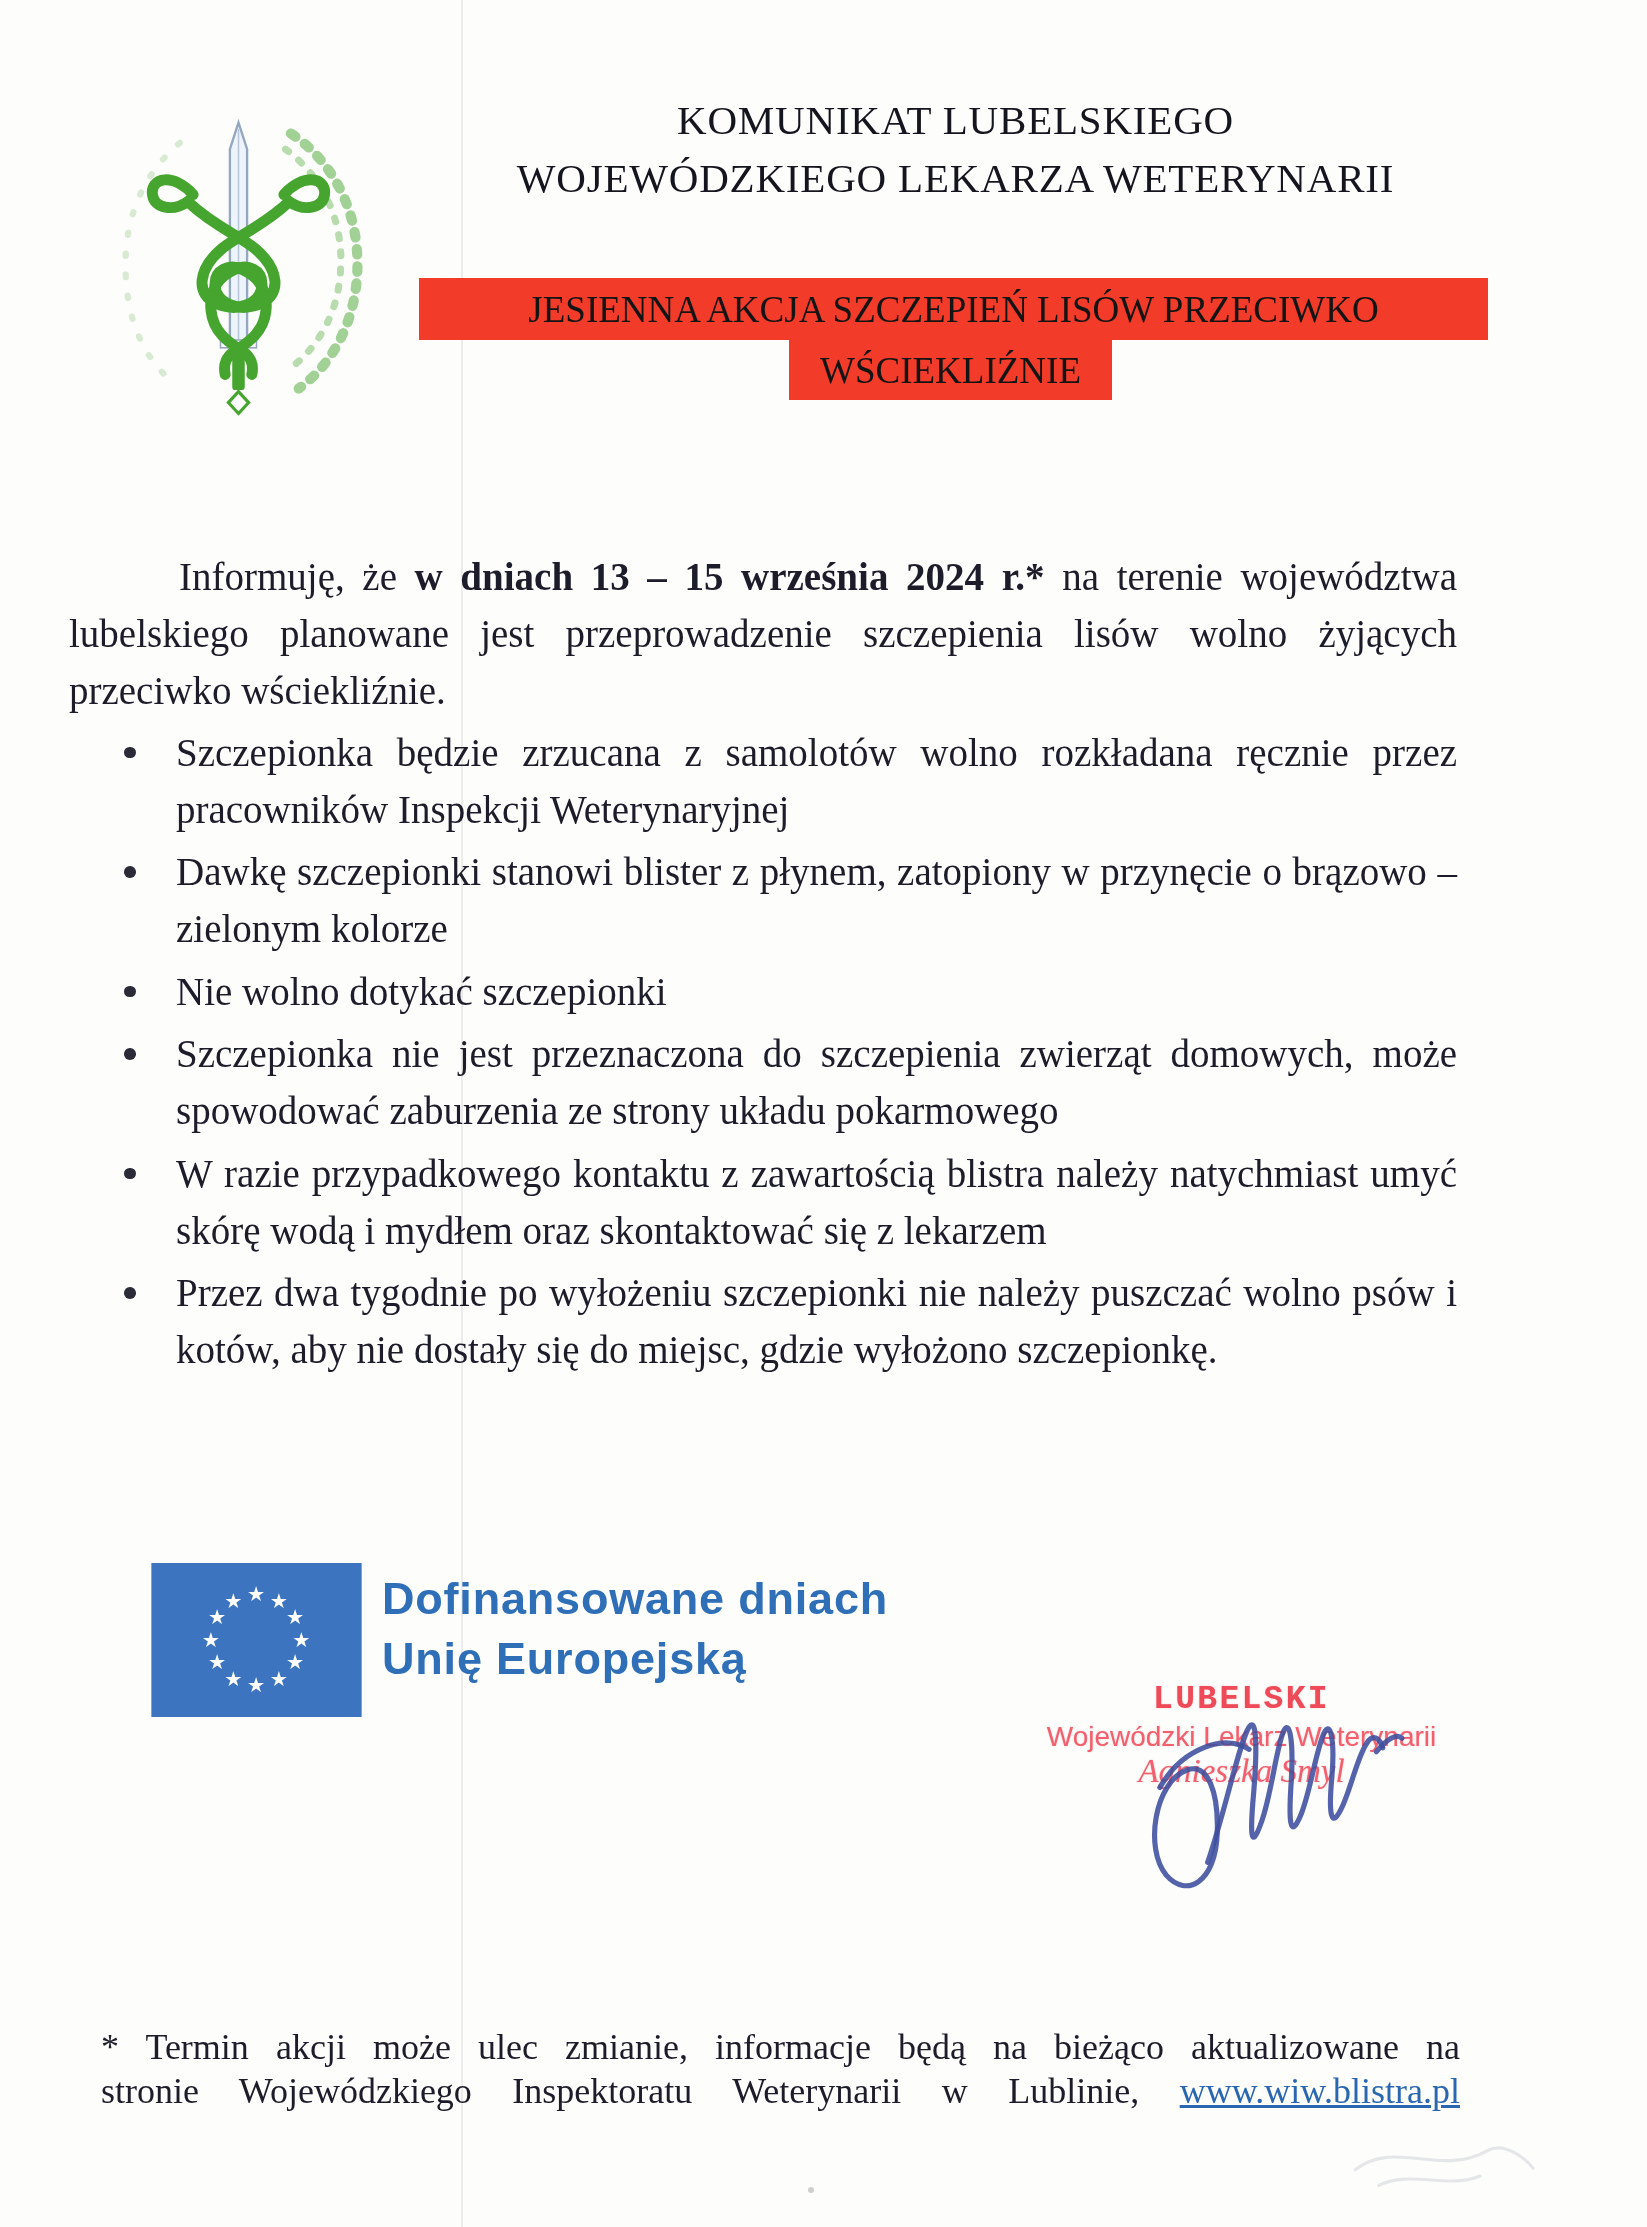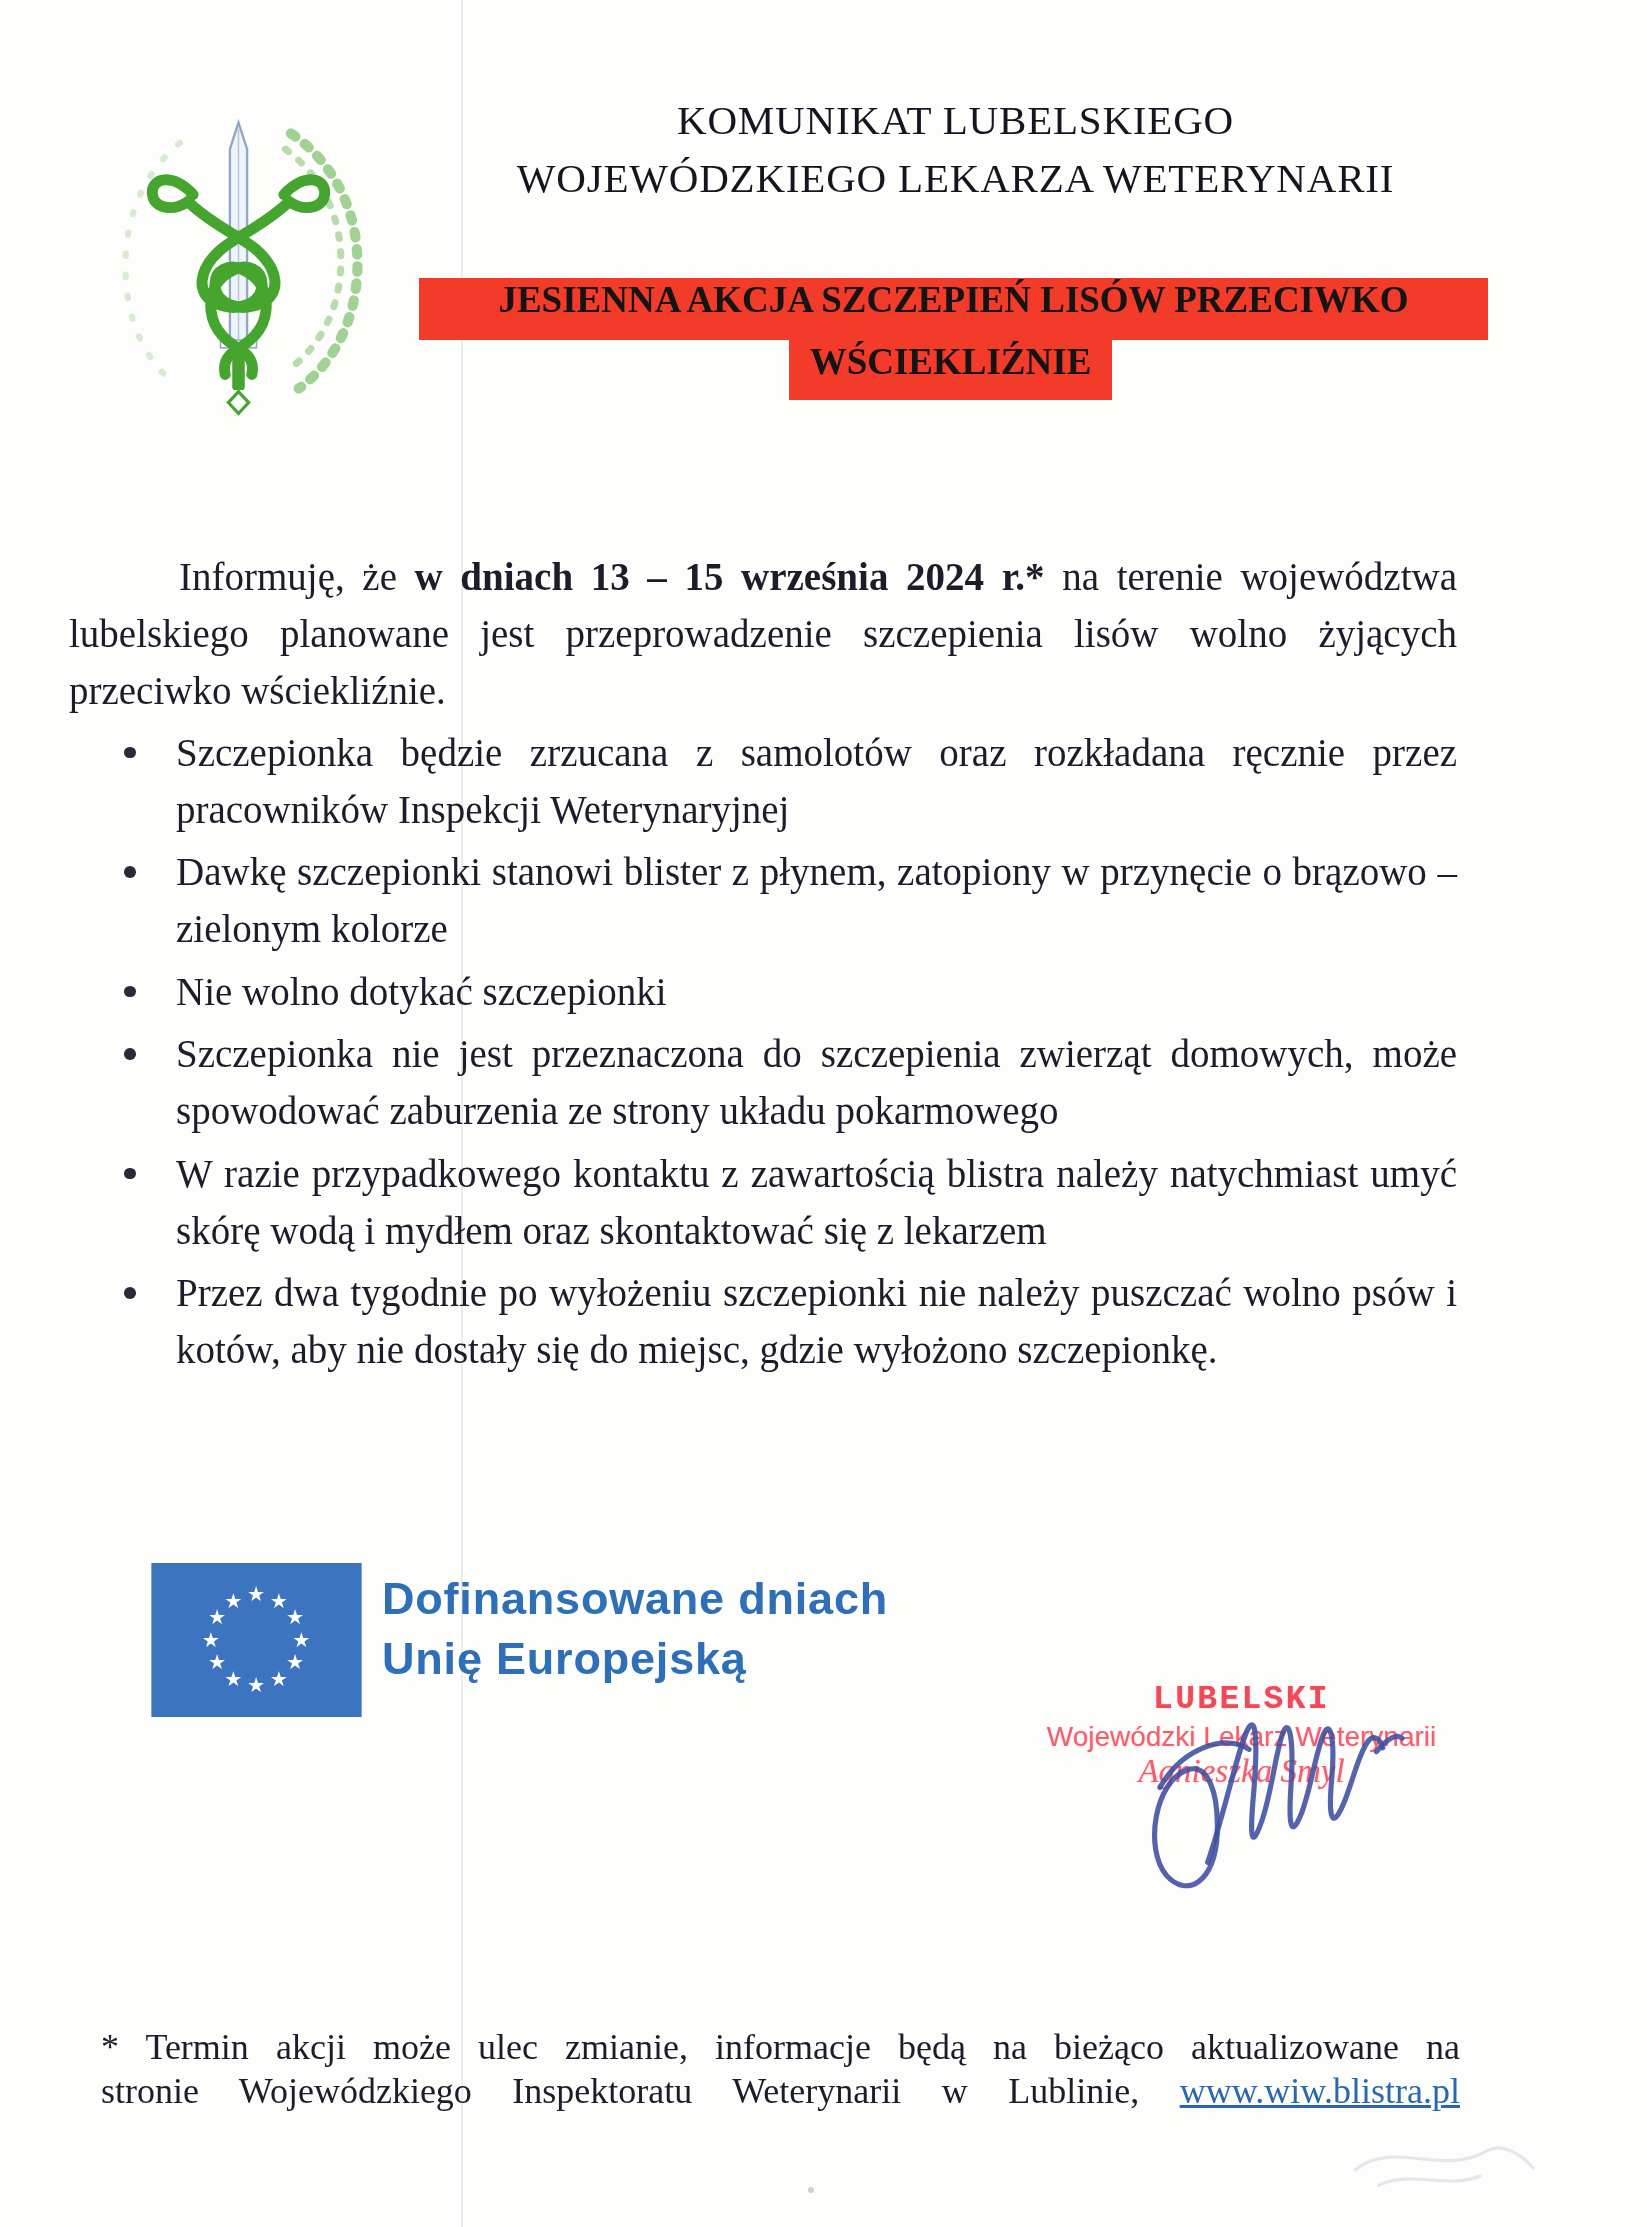"JESIENNA AKCJA SZCZEPIEŃ LISÓW PRZECIWKO" .banner-line1,.banner-line2 { align-items: none -> center; font-weight: 700 -> 400 }
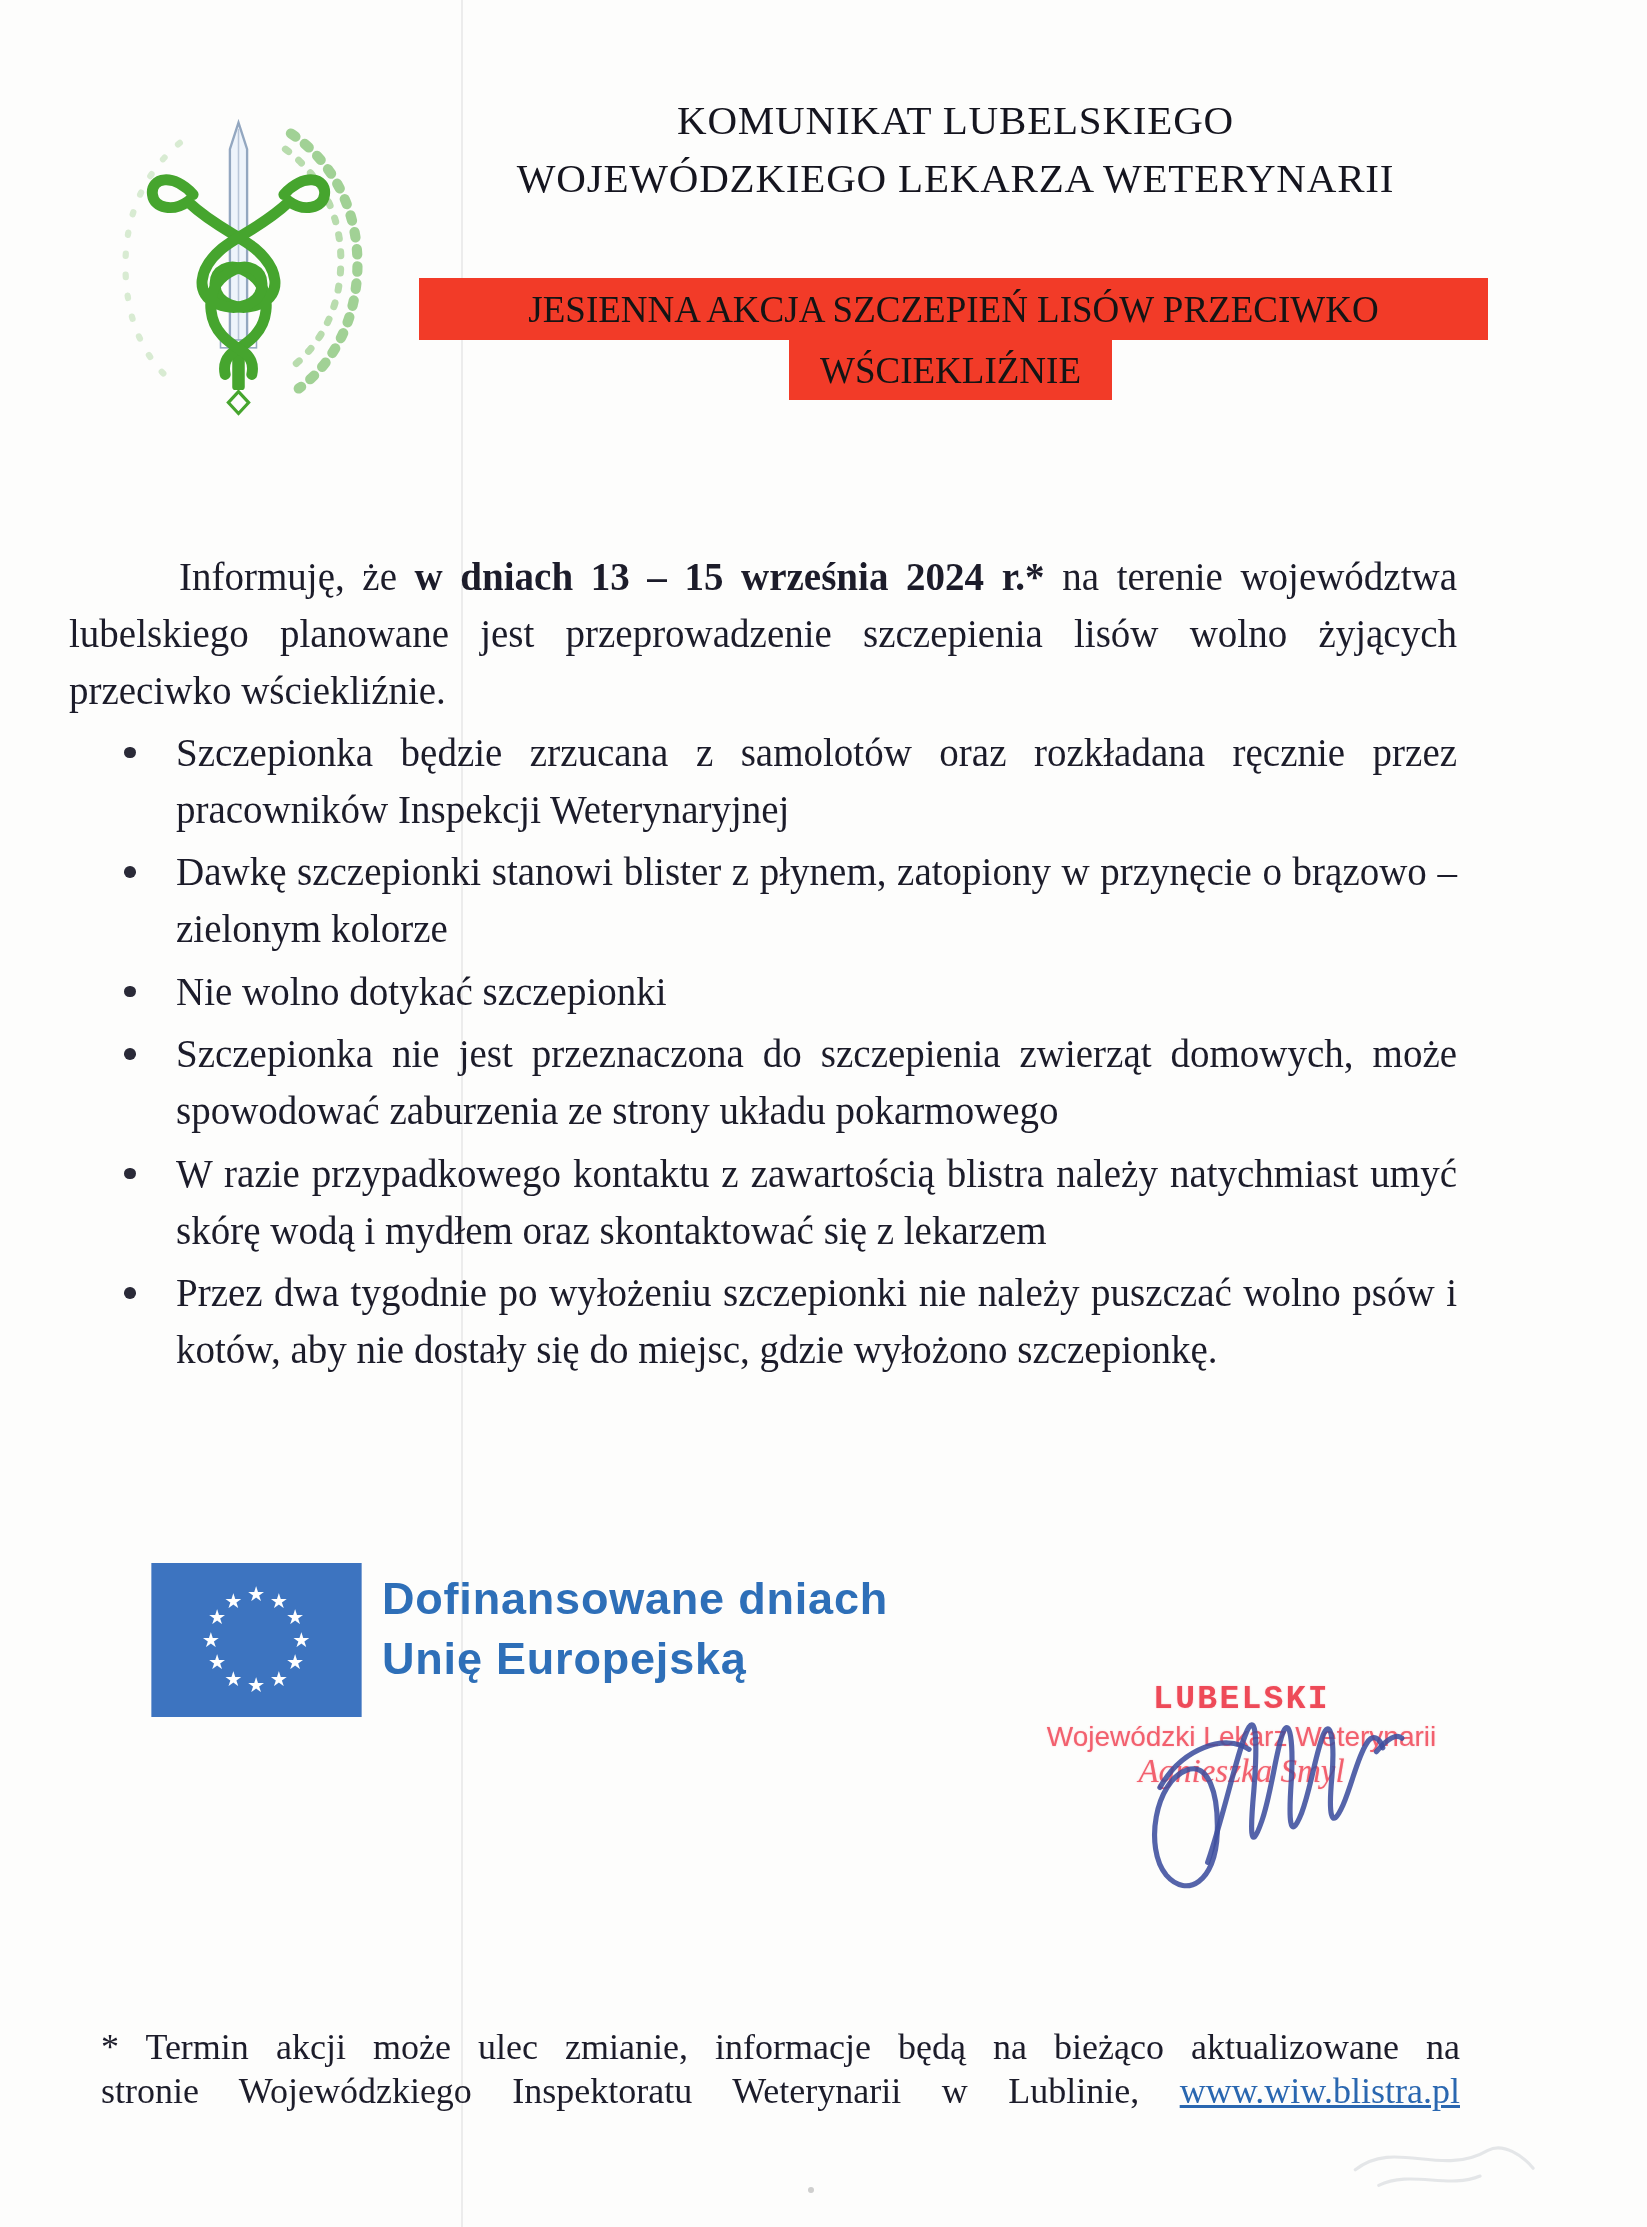"Szczepionka będzie zrzucana z samolotów" li { text: oraz -> wolno }
